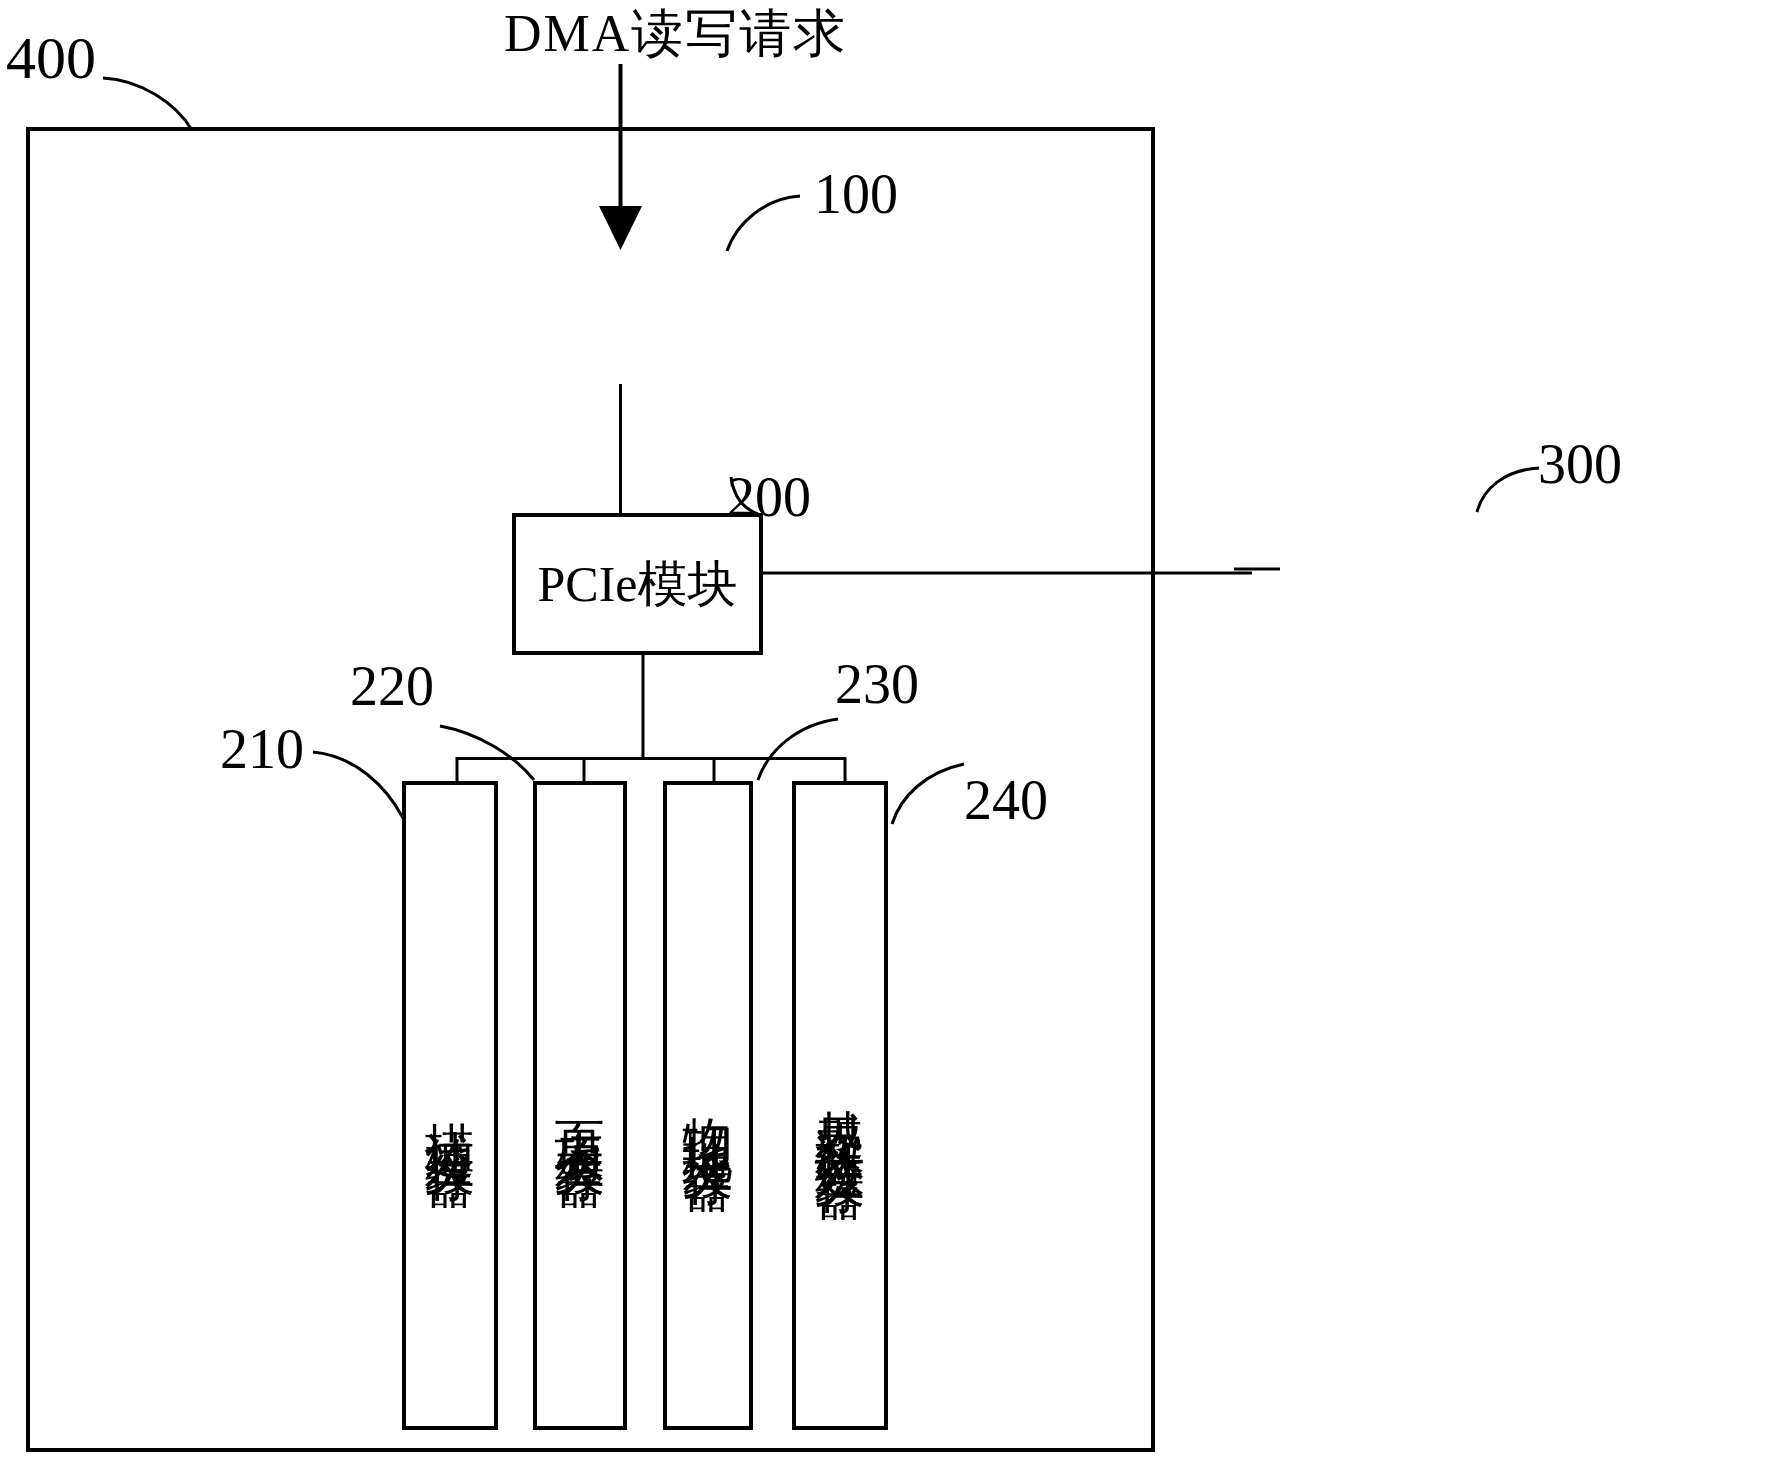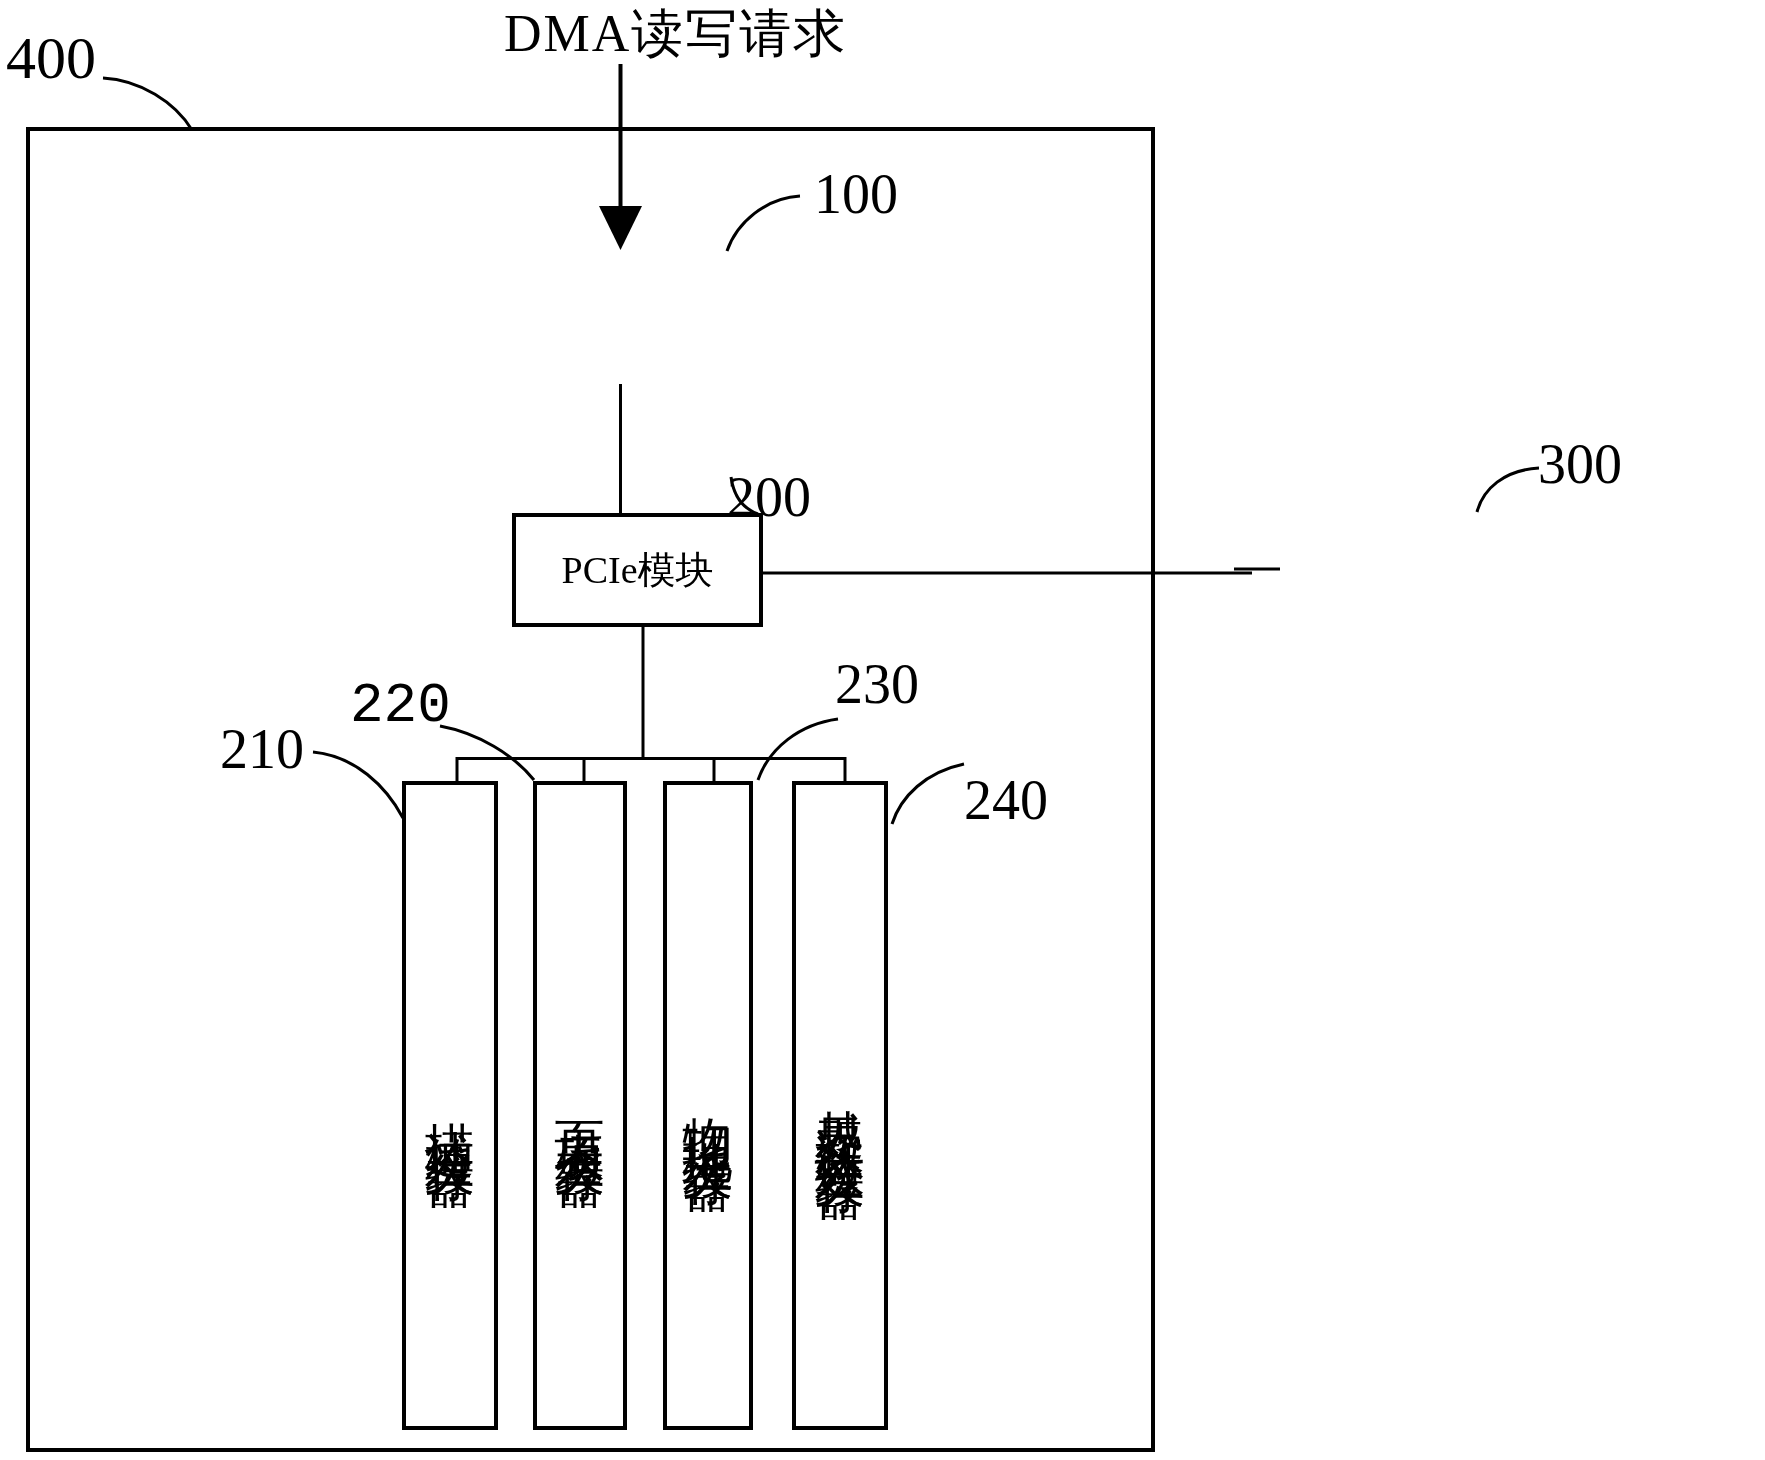"PCIe模块" .pcie-box { font-size: 38px -> 50px; height: 114px -> 142px }
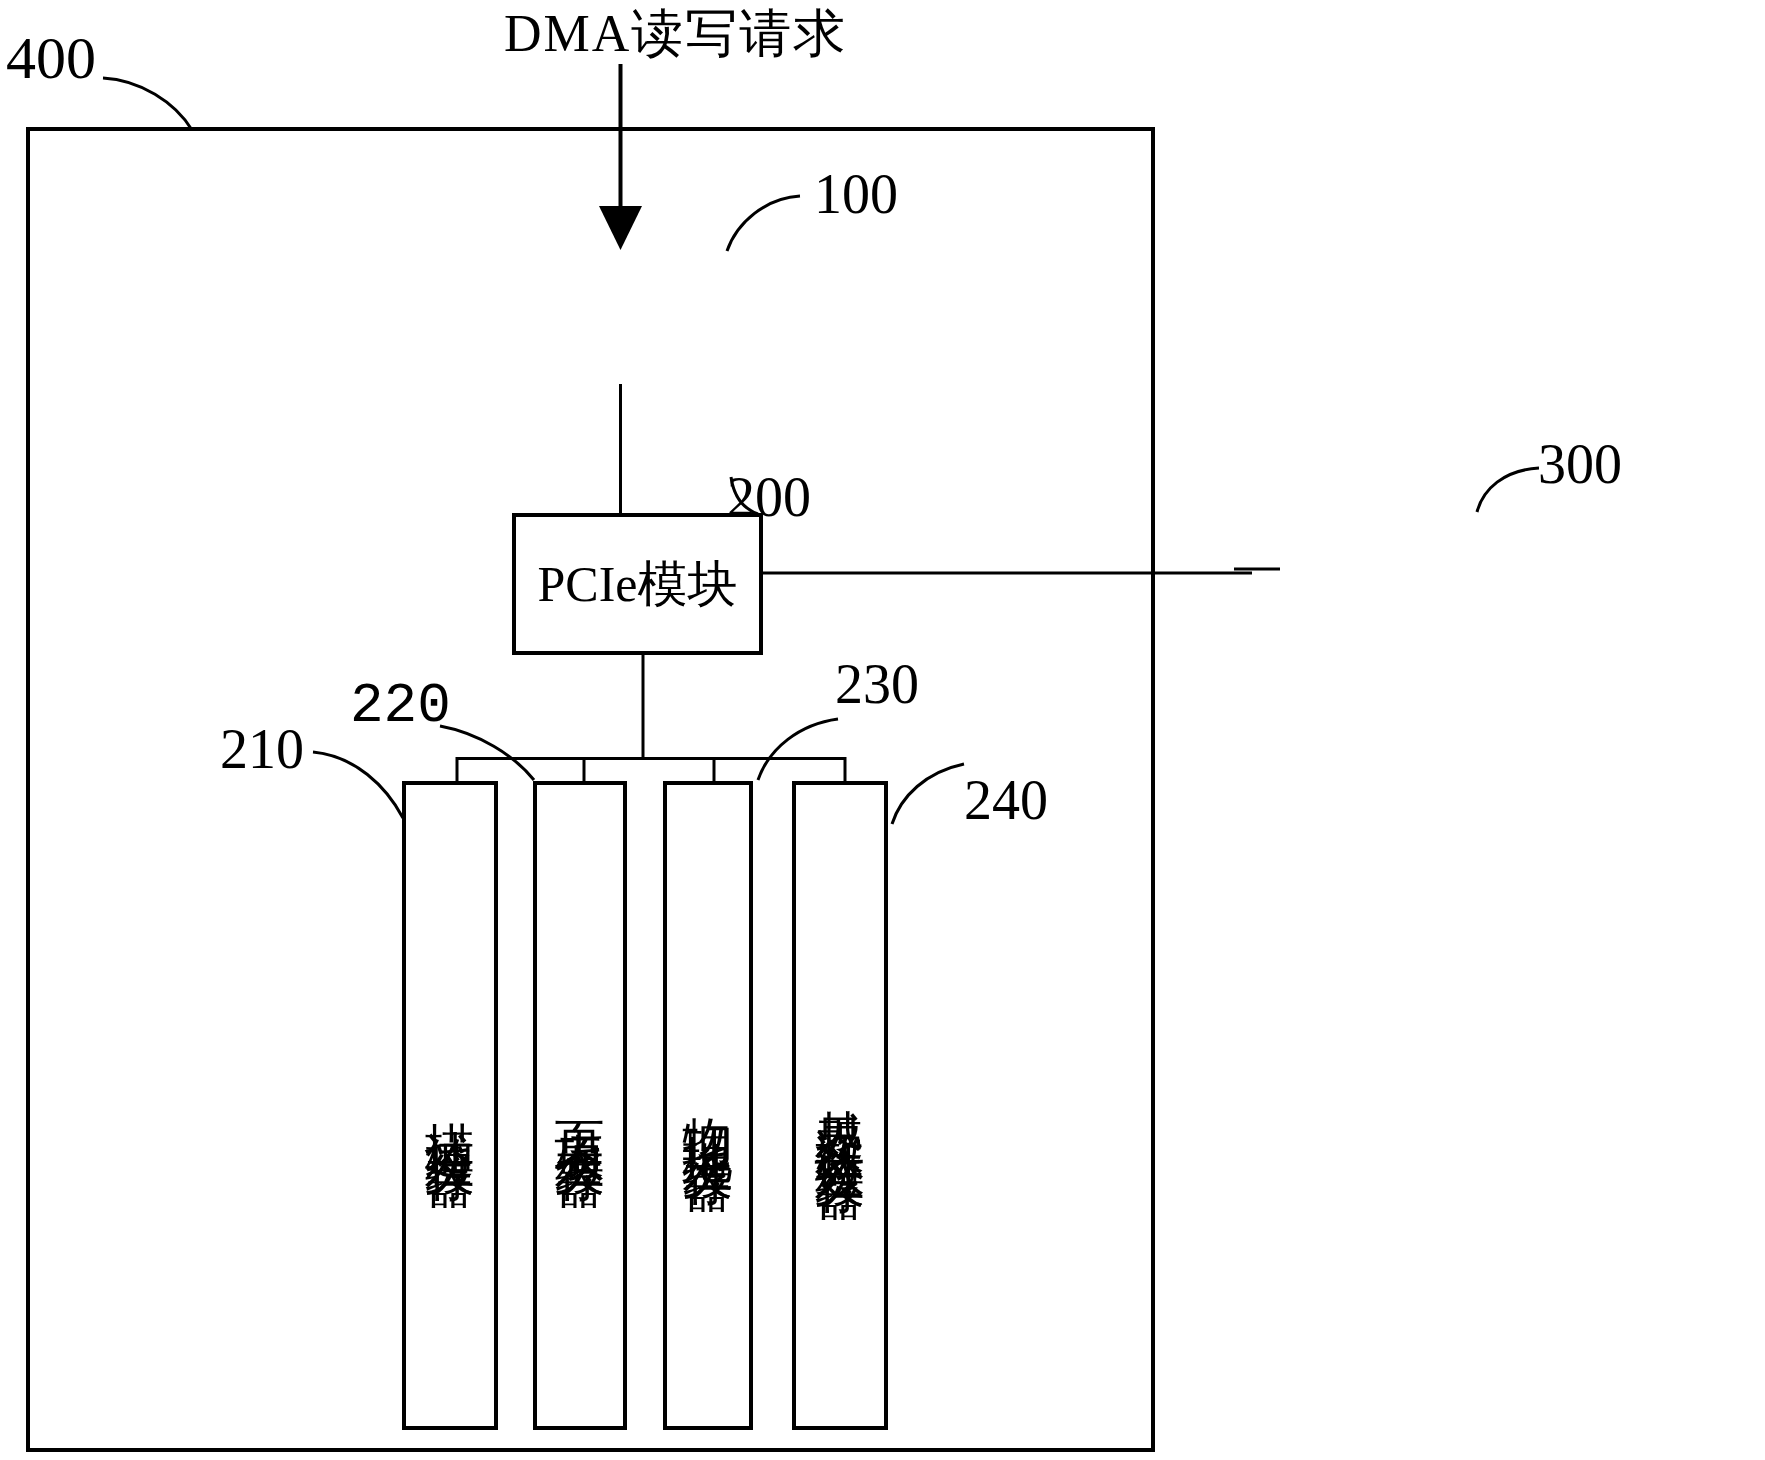"220" .ref-220 { font-family: Liberation Mono, monospace -> none; top: 678px -> 658px }
